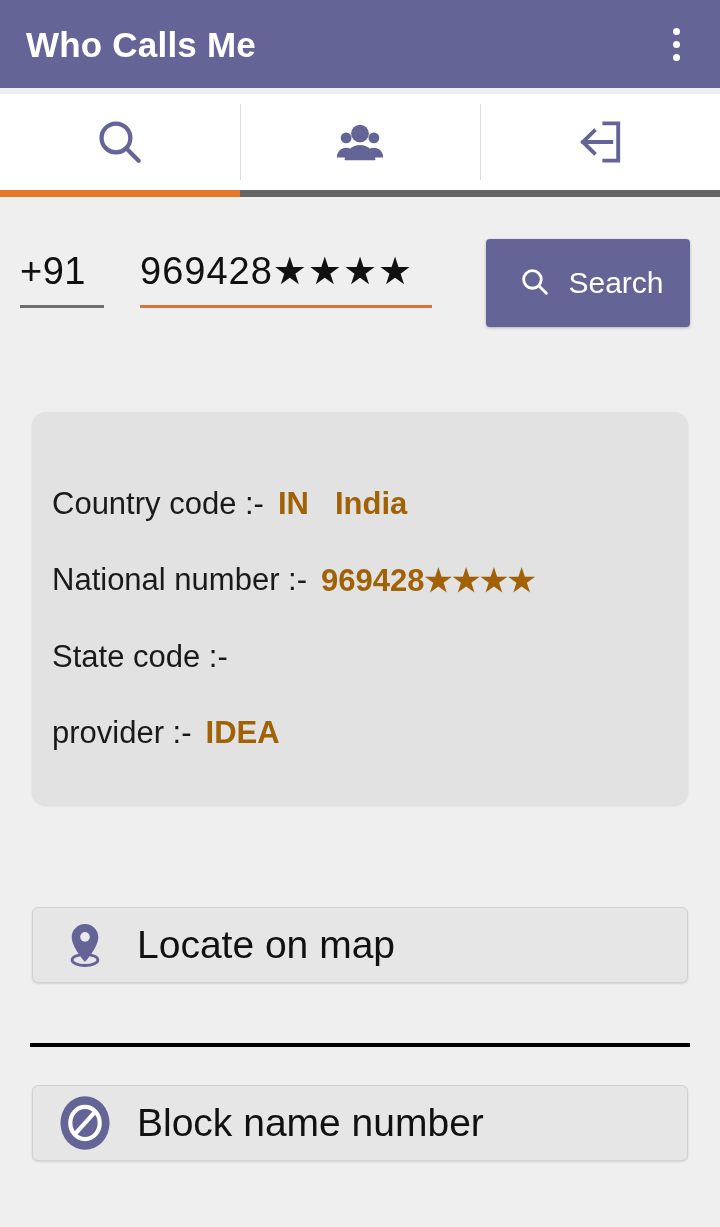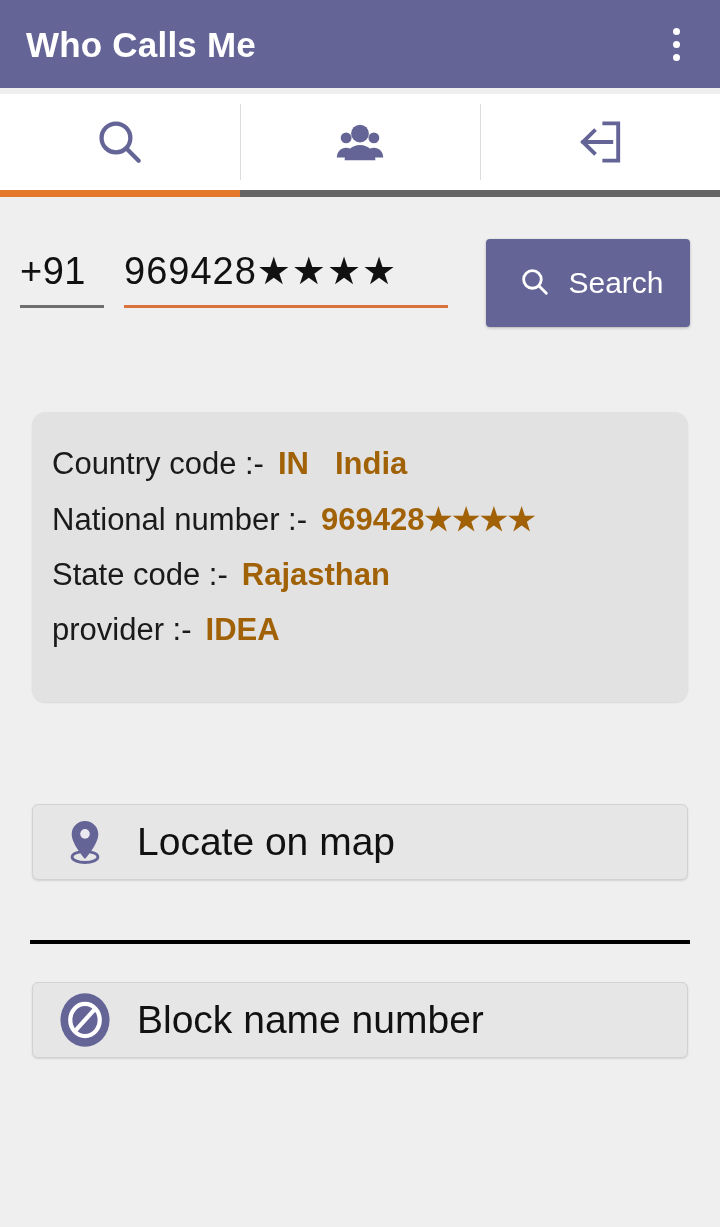"+91" .search-row { gap: none -> 16px }
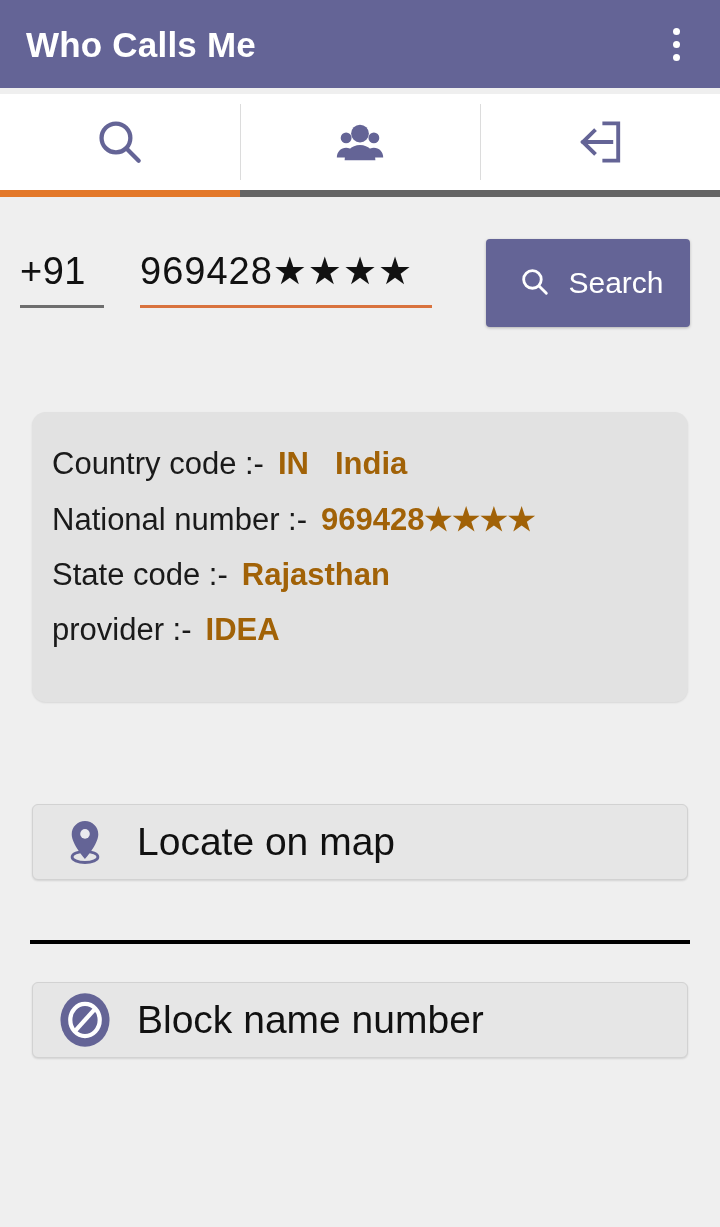"Country code :-" .result-row { align-items: center -> flex-start; margin-top: none -> 40px }
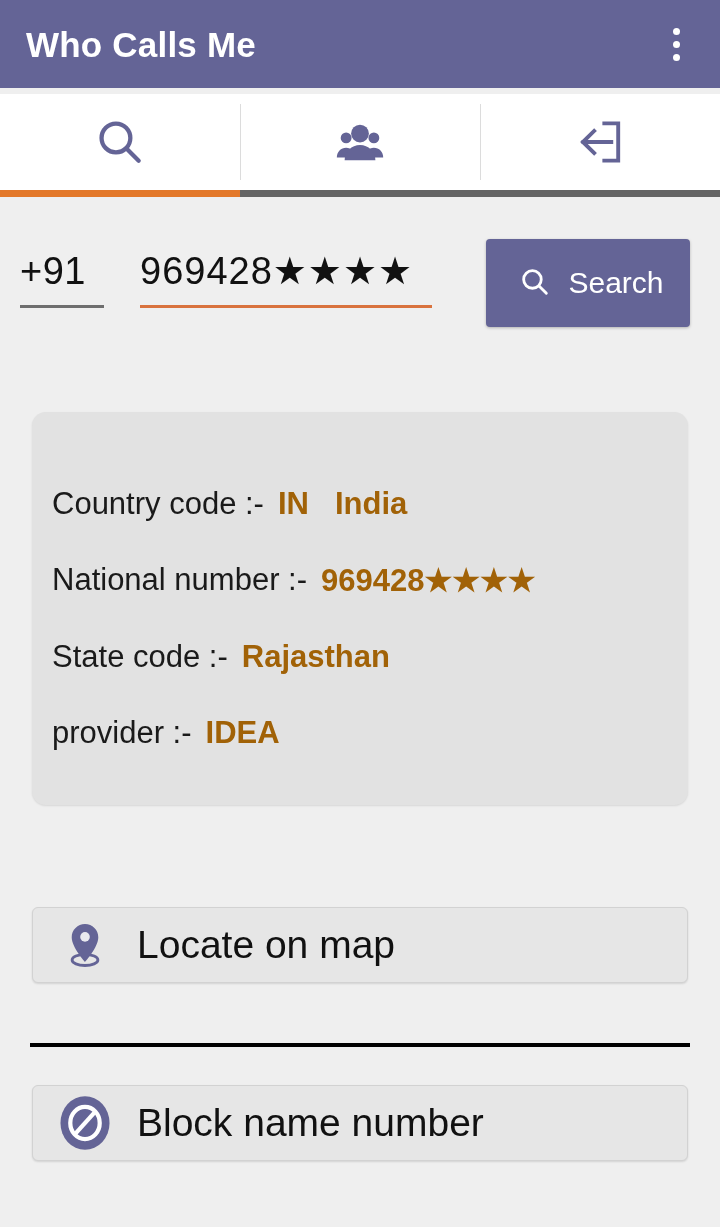"Rajasthan" span.result-value { html: <span>Rajasthan</span> -> none }
